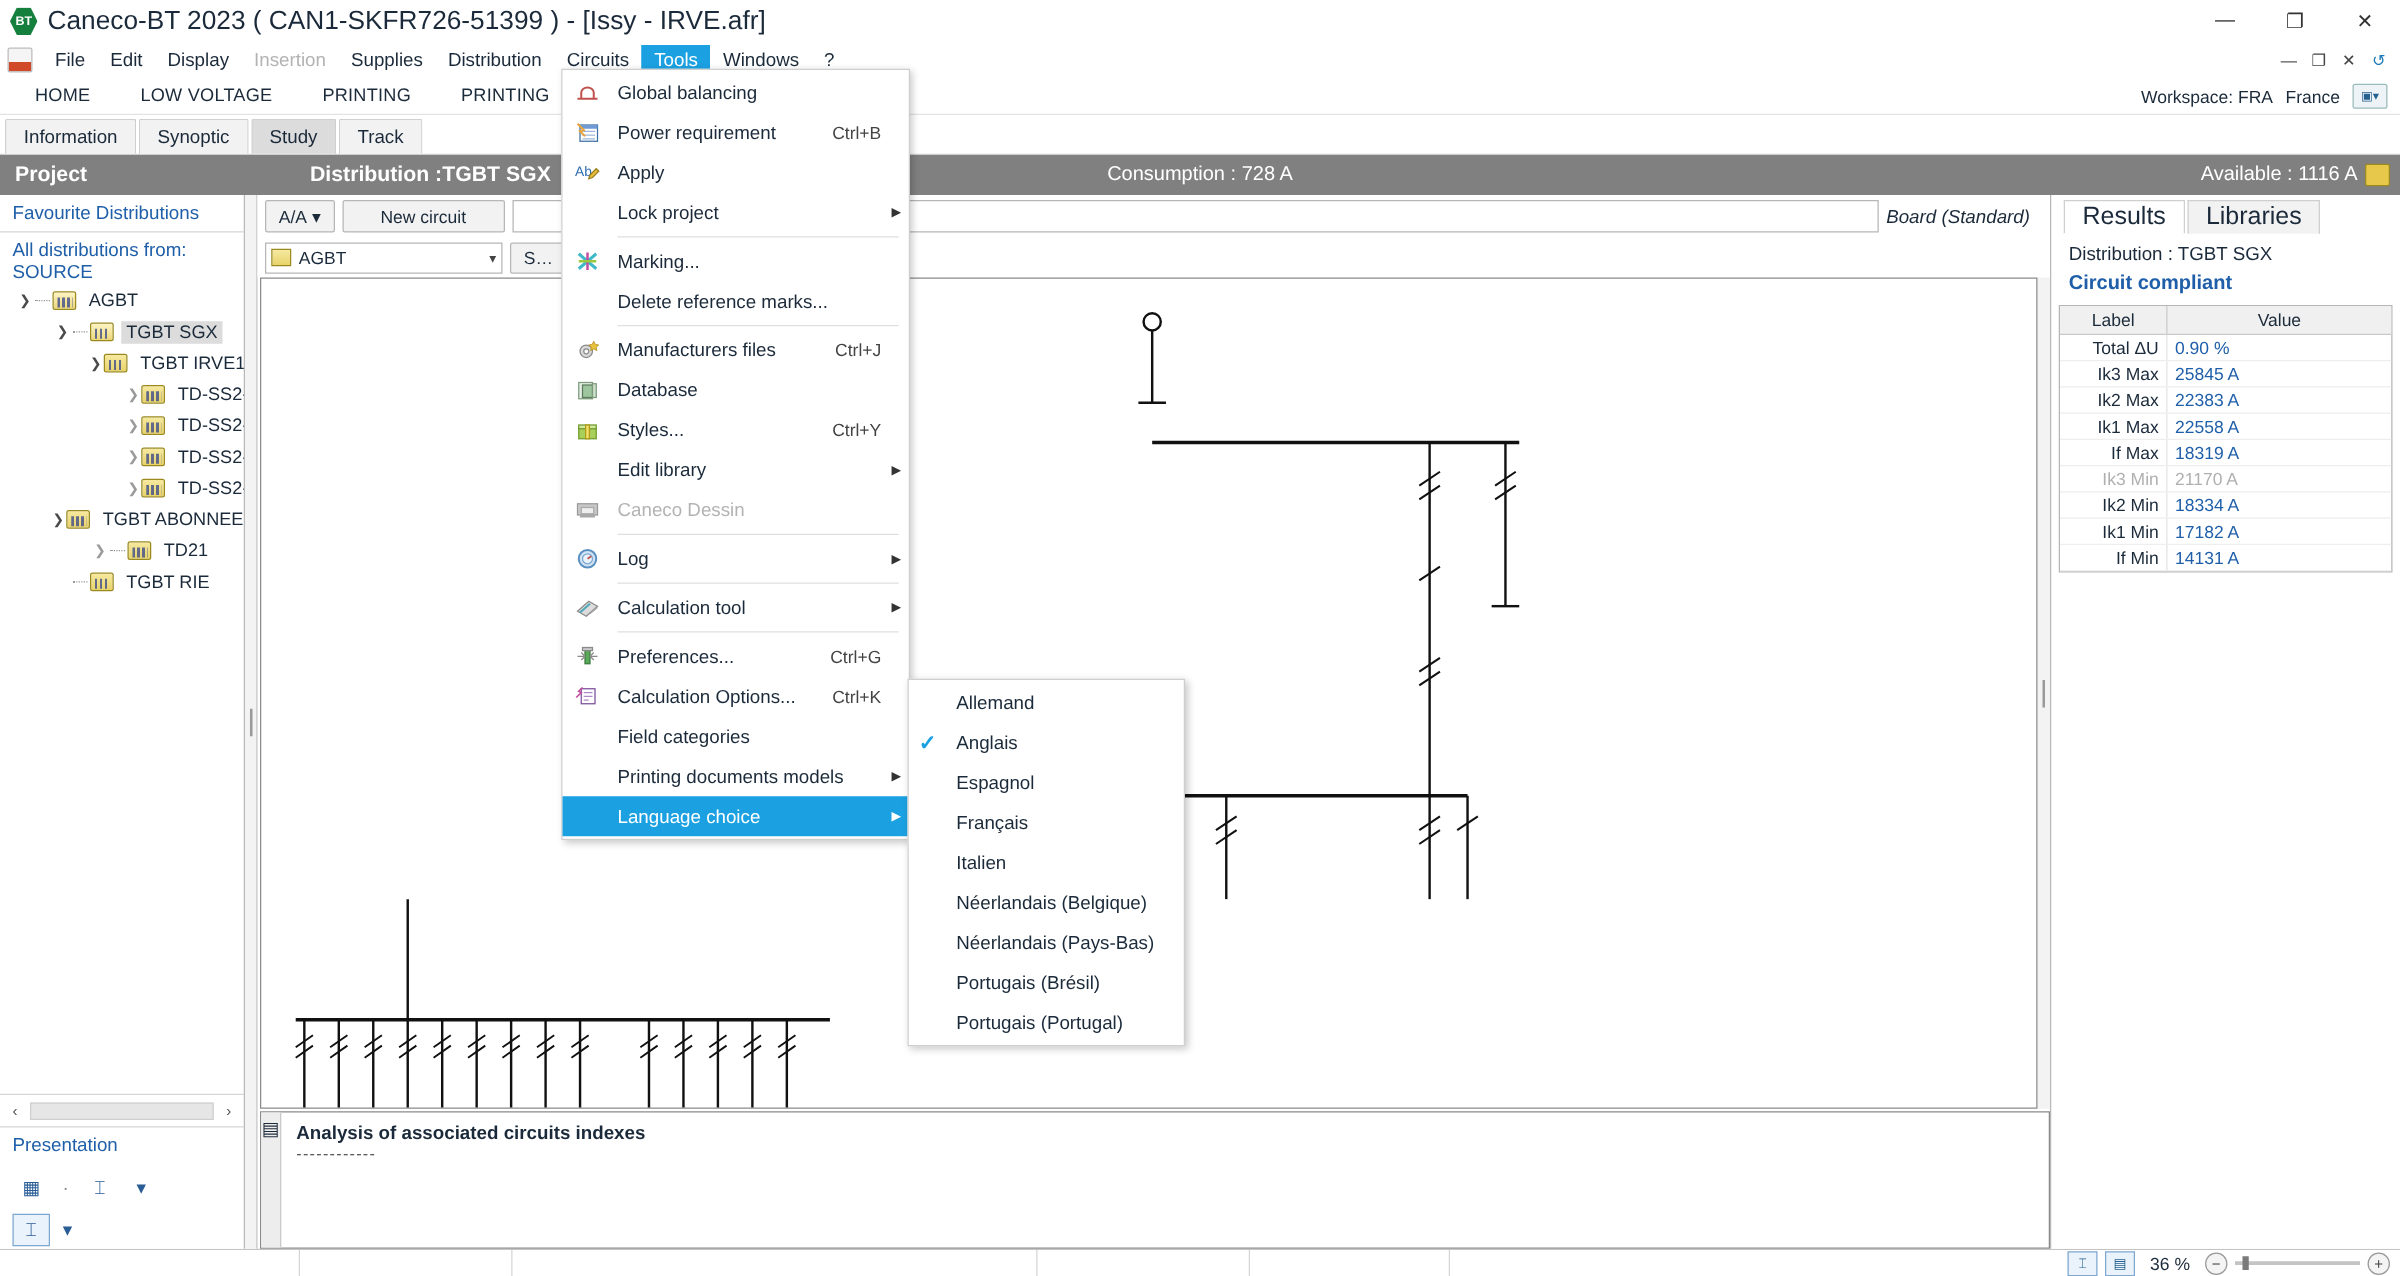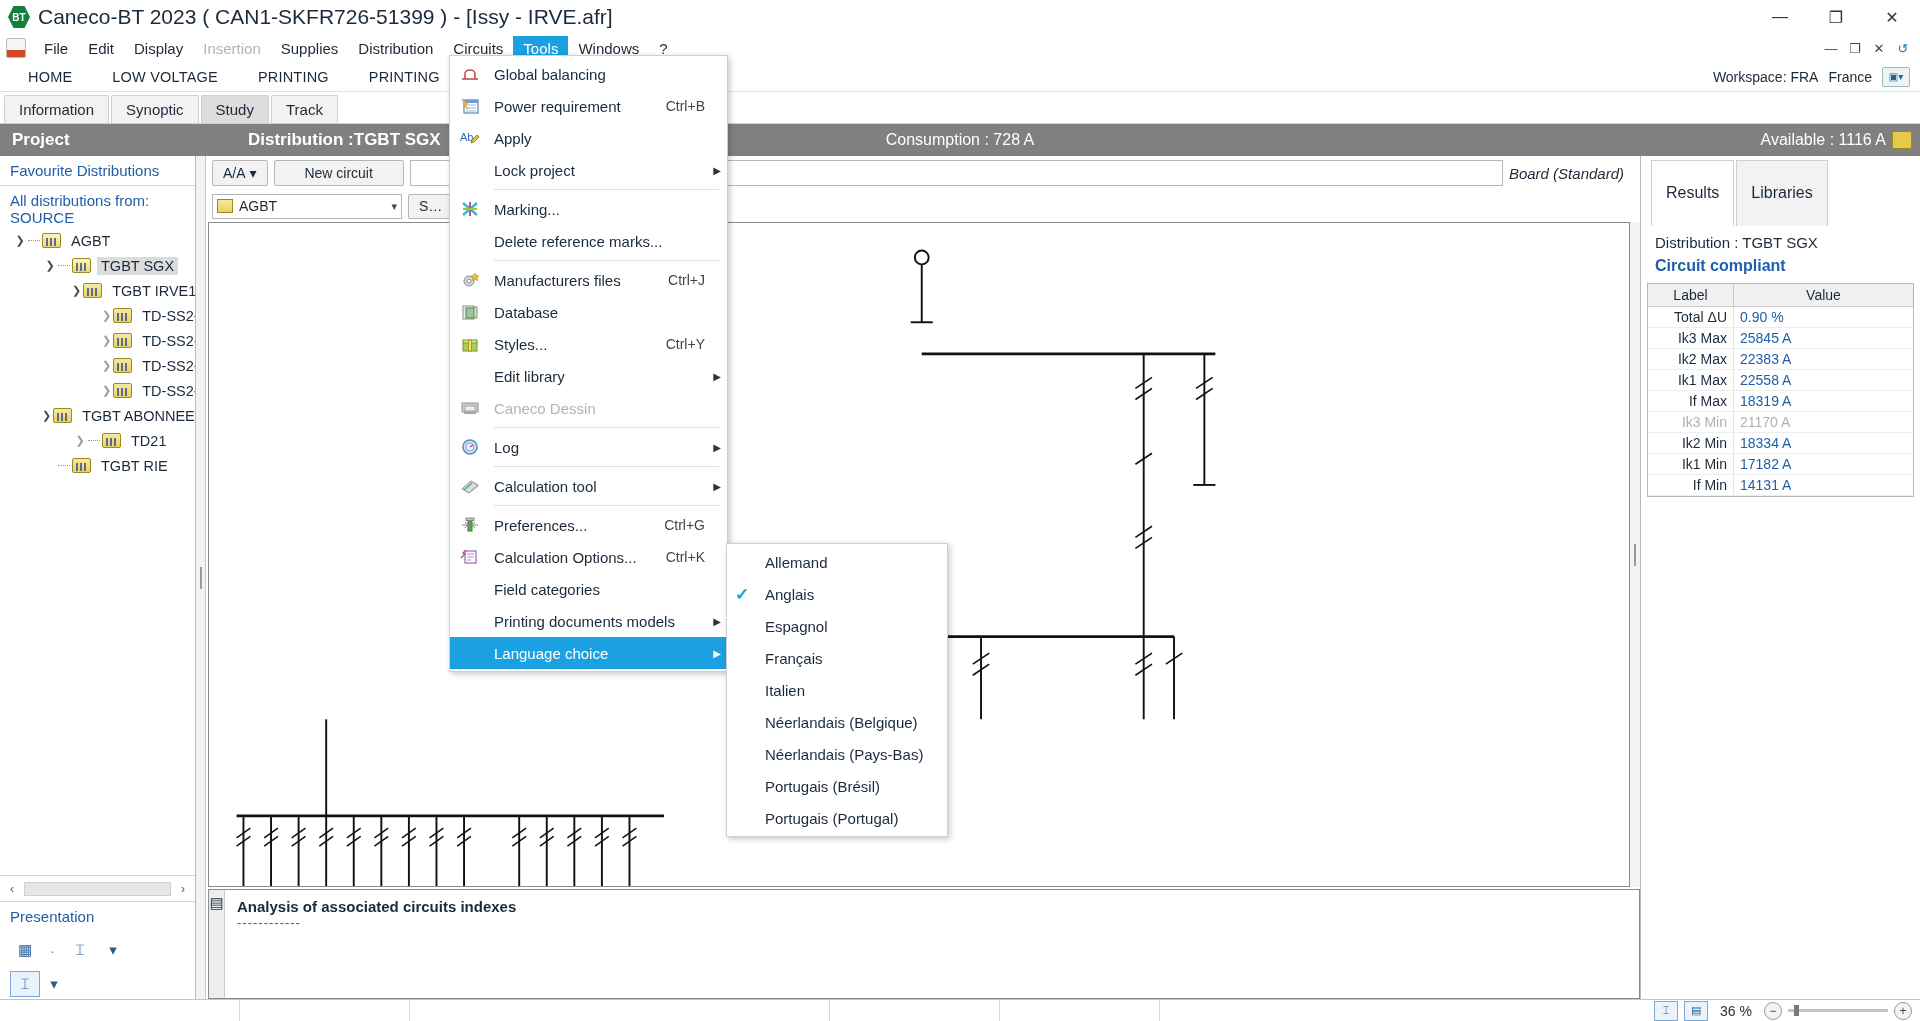"Results" .rtab2 { font-size: 16px -> 20px; padding: 23px 14px -> 1px 14px }
